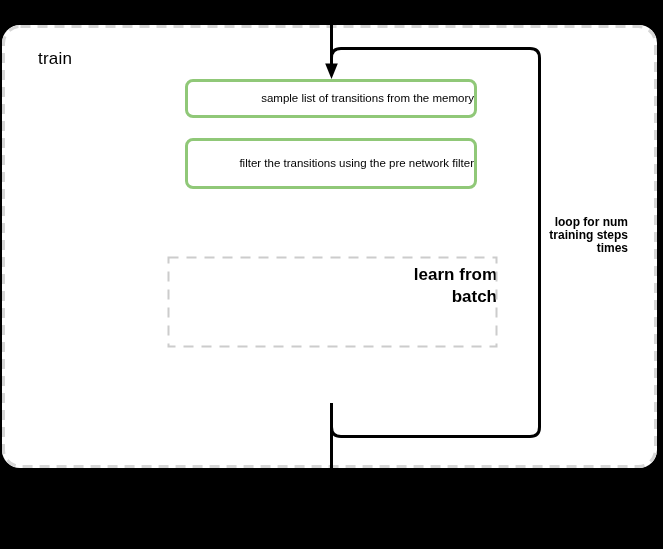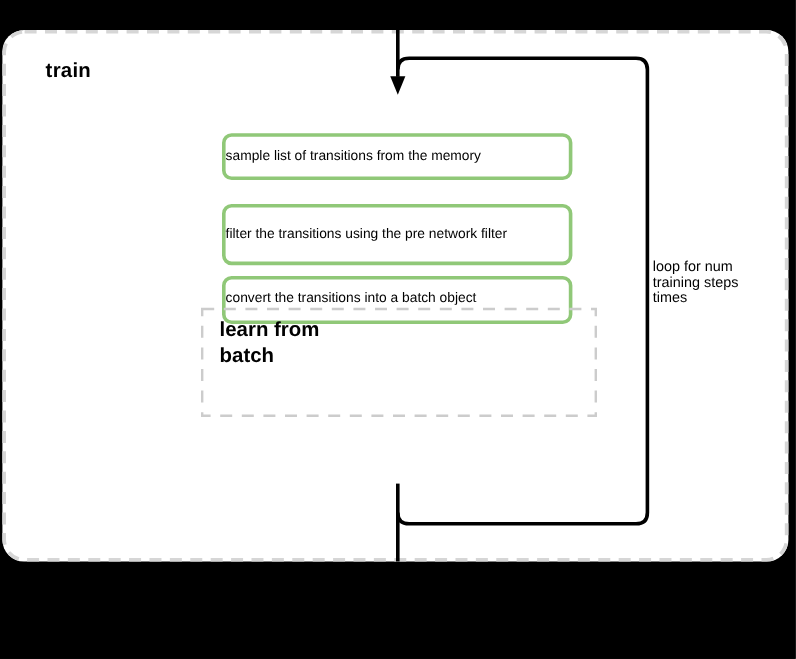"train" .title { font-weight: bold -> normal }
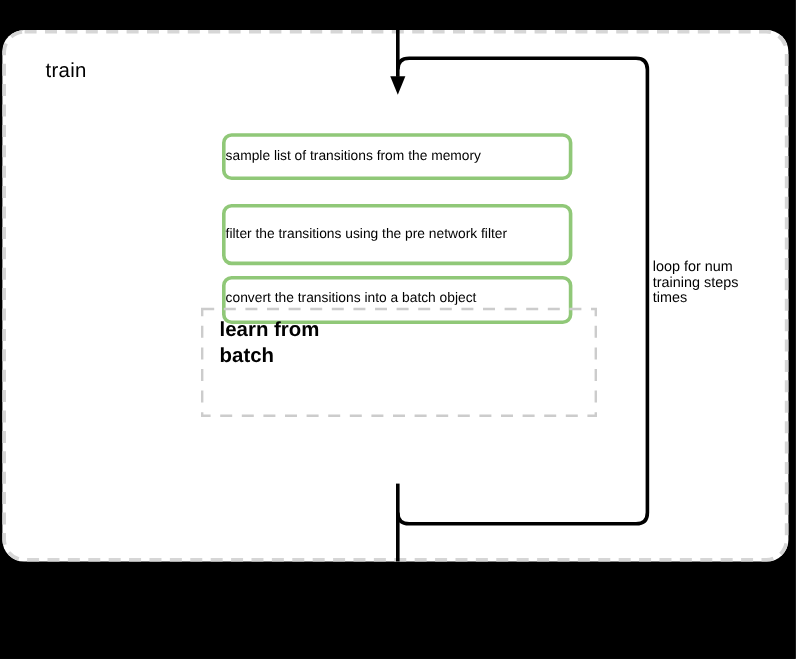"sample list of transitions from" .step-box { justify-content: flex-start -> flex-end; margin-top: 32px -> none }
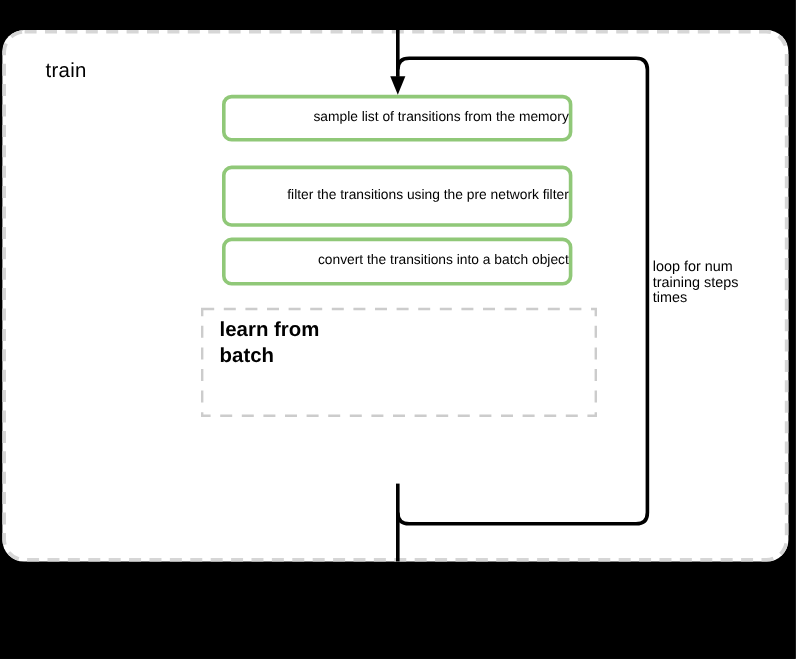"convert the transitions into a" div.step-box { html: <div> <span>convert the transitions into a batch object</span> </div> -> none }
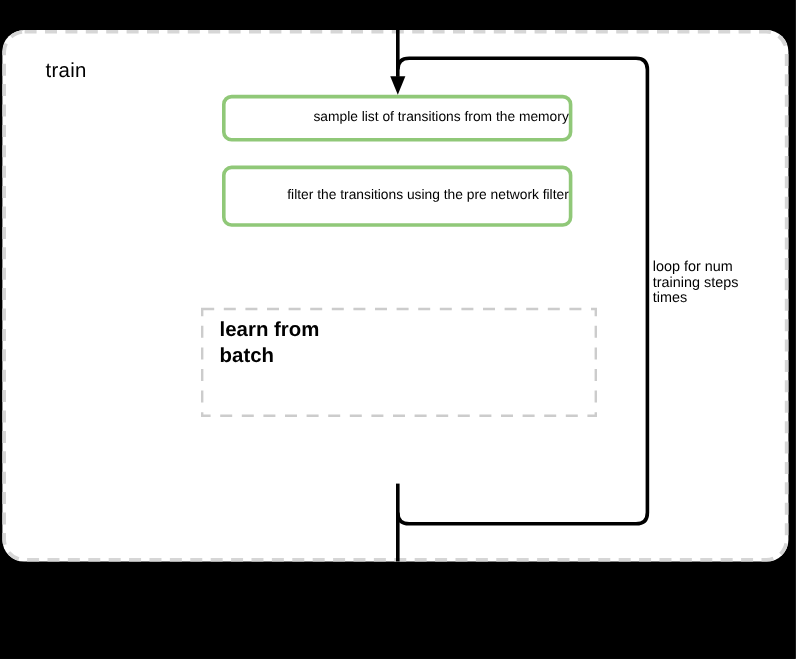"loop for num" .loop-label { font-weight: normal -> bold; text-align: left -> right }
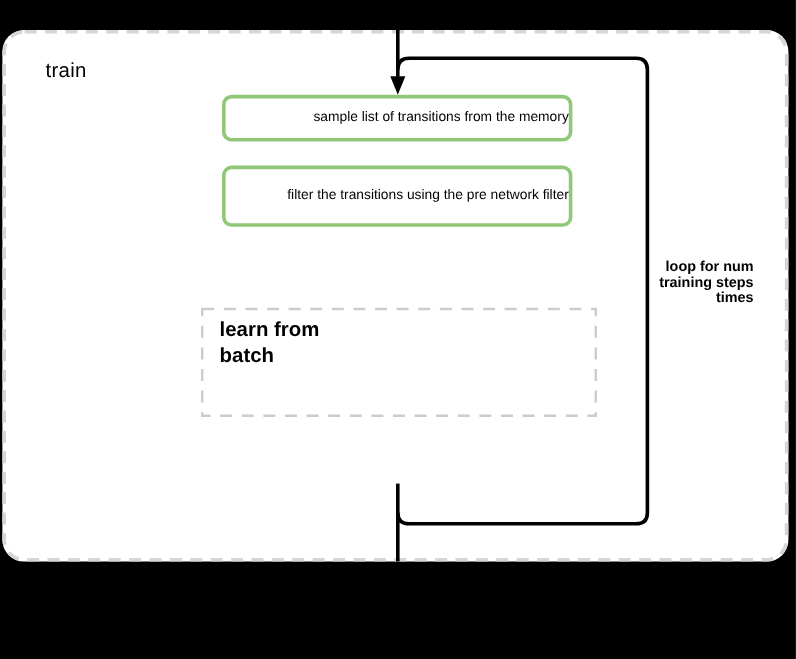"learn from" .subprocess { text-align: none -> right }
